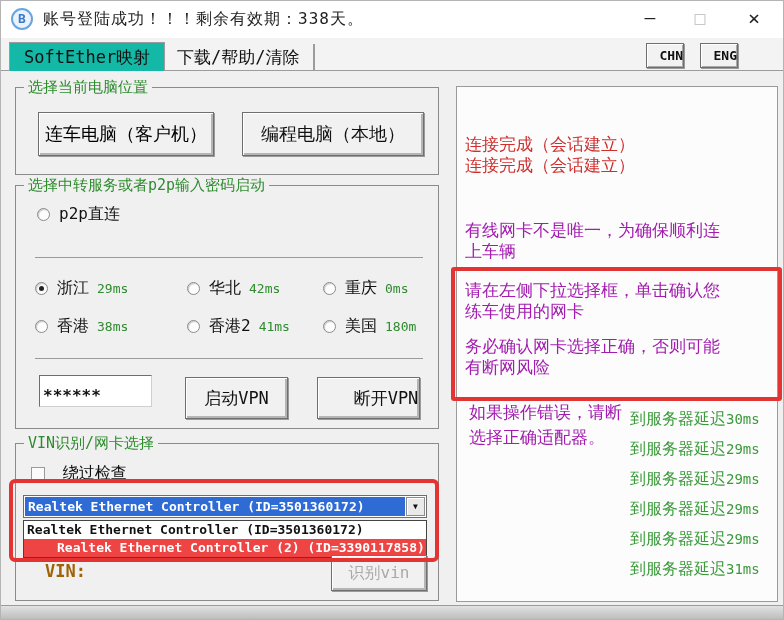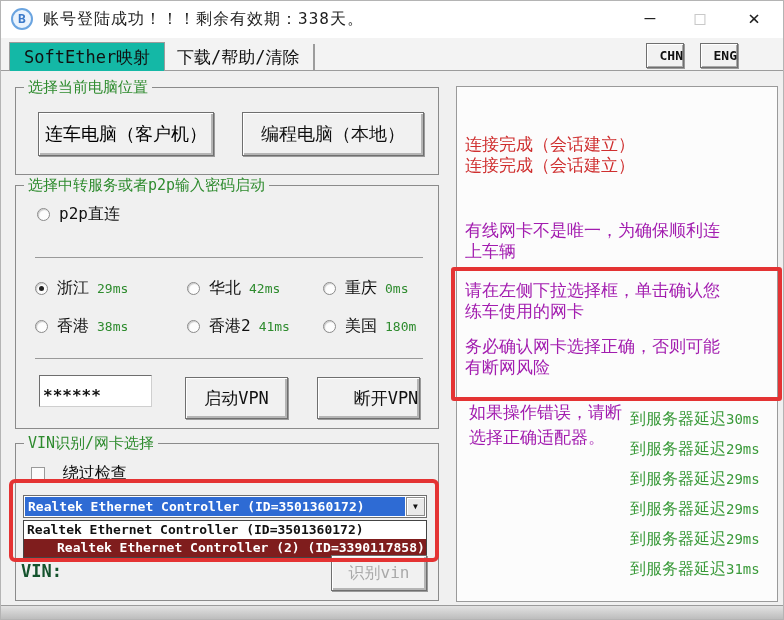"Realtek Ethernet Controller (2)" .opt.hl { background: #7f1d1d -> #ef4444 }
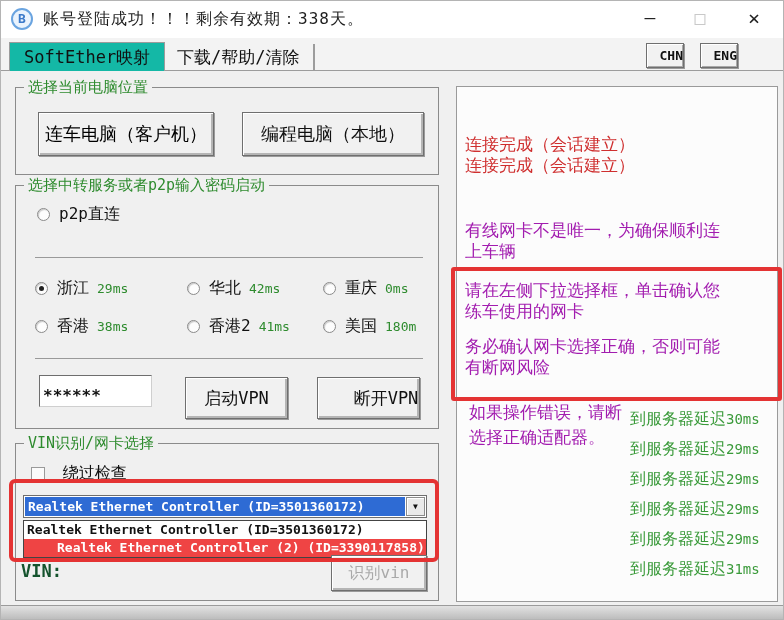"VIN:" .vin-label { color: #14532d -> #a16207; left: 20px -> 44px }
